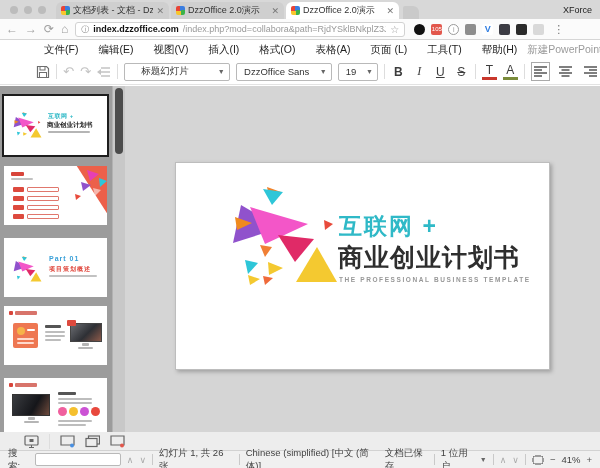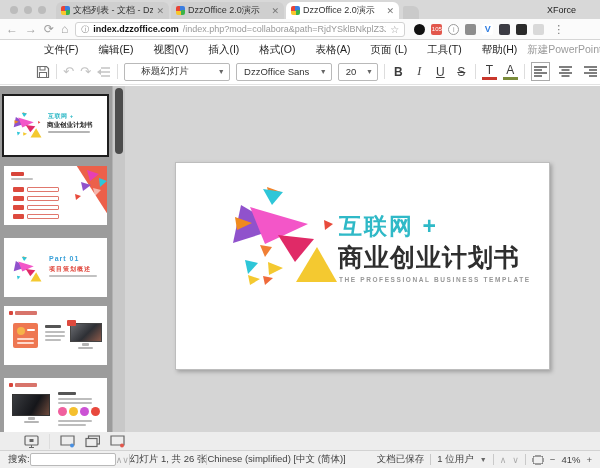"XForce" .winlabel { padding: 0 24px 4px 0 -> 0 8px 4px 0 }
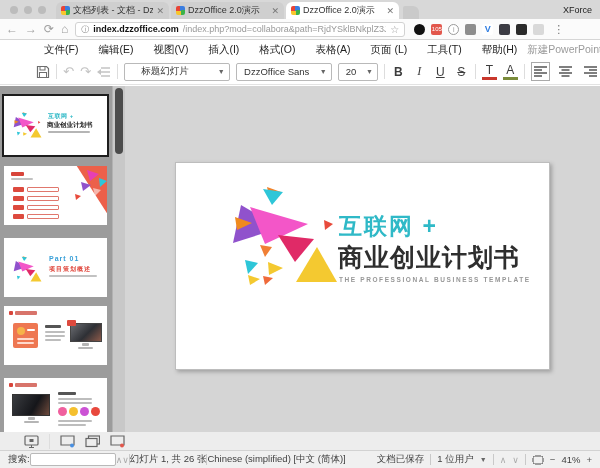"20" span { text: 20 -> 19 }
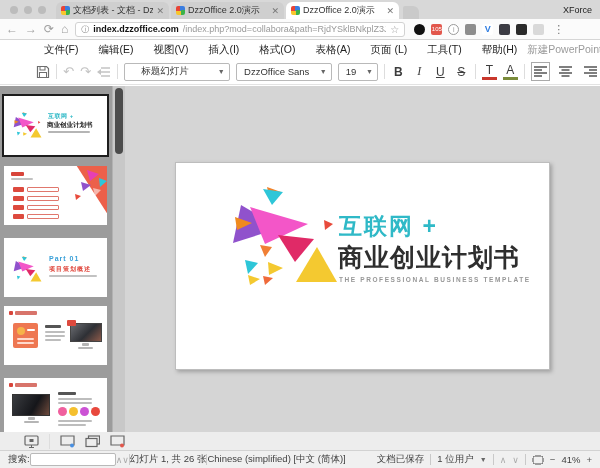"搜索:" #statusbar { gap: 0 -> 6px }
